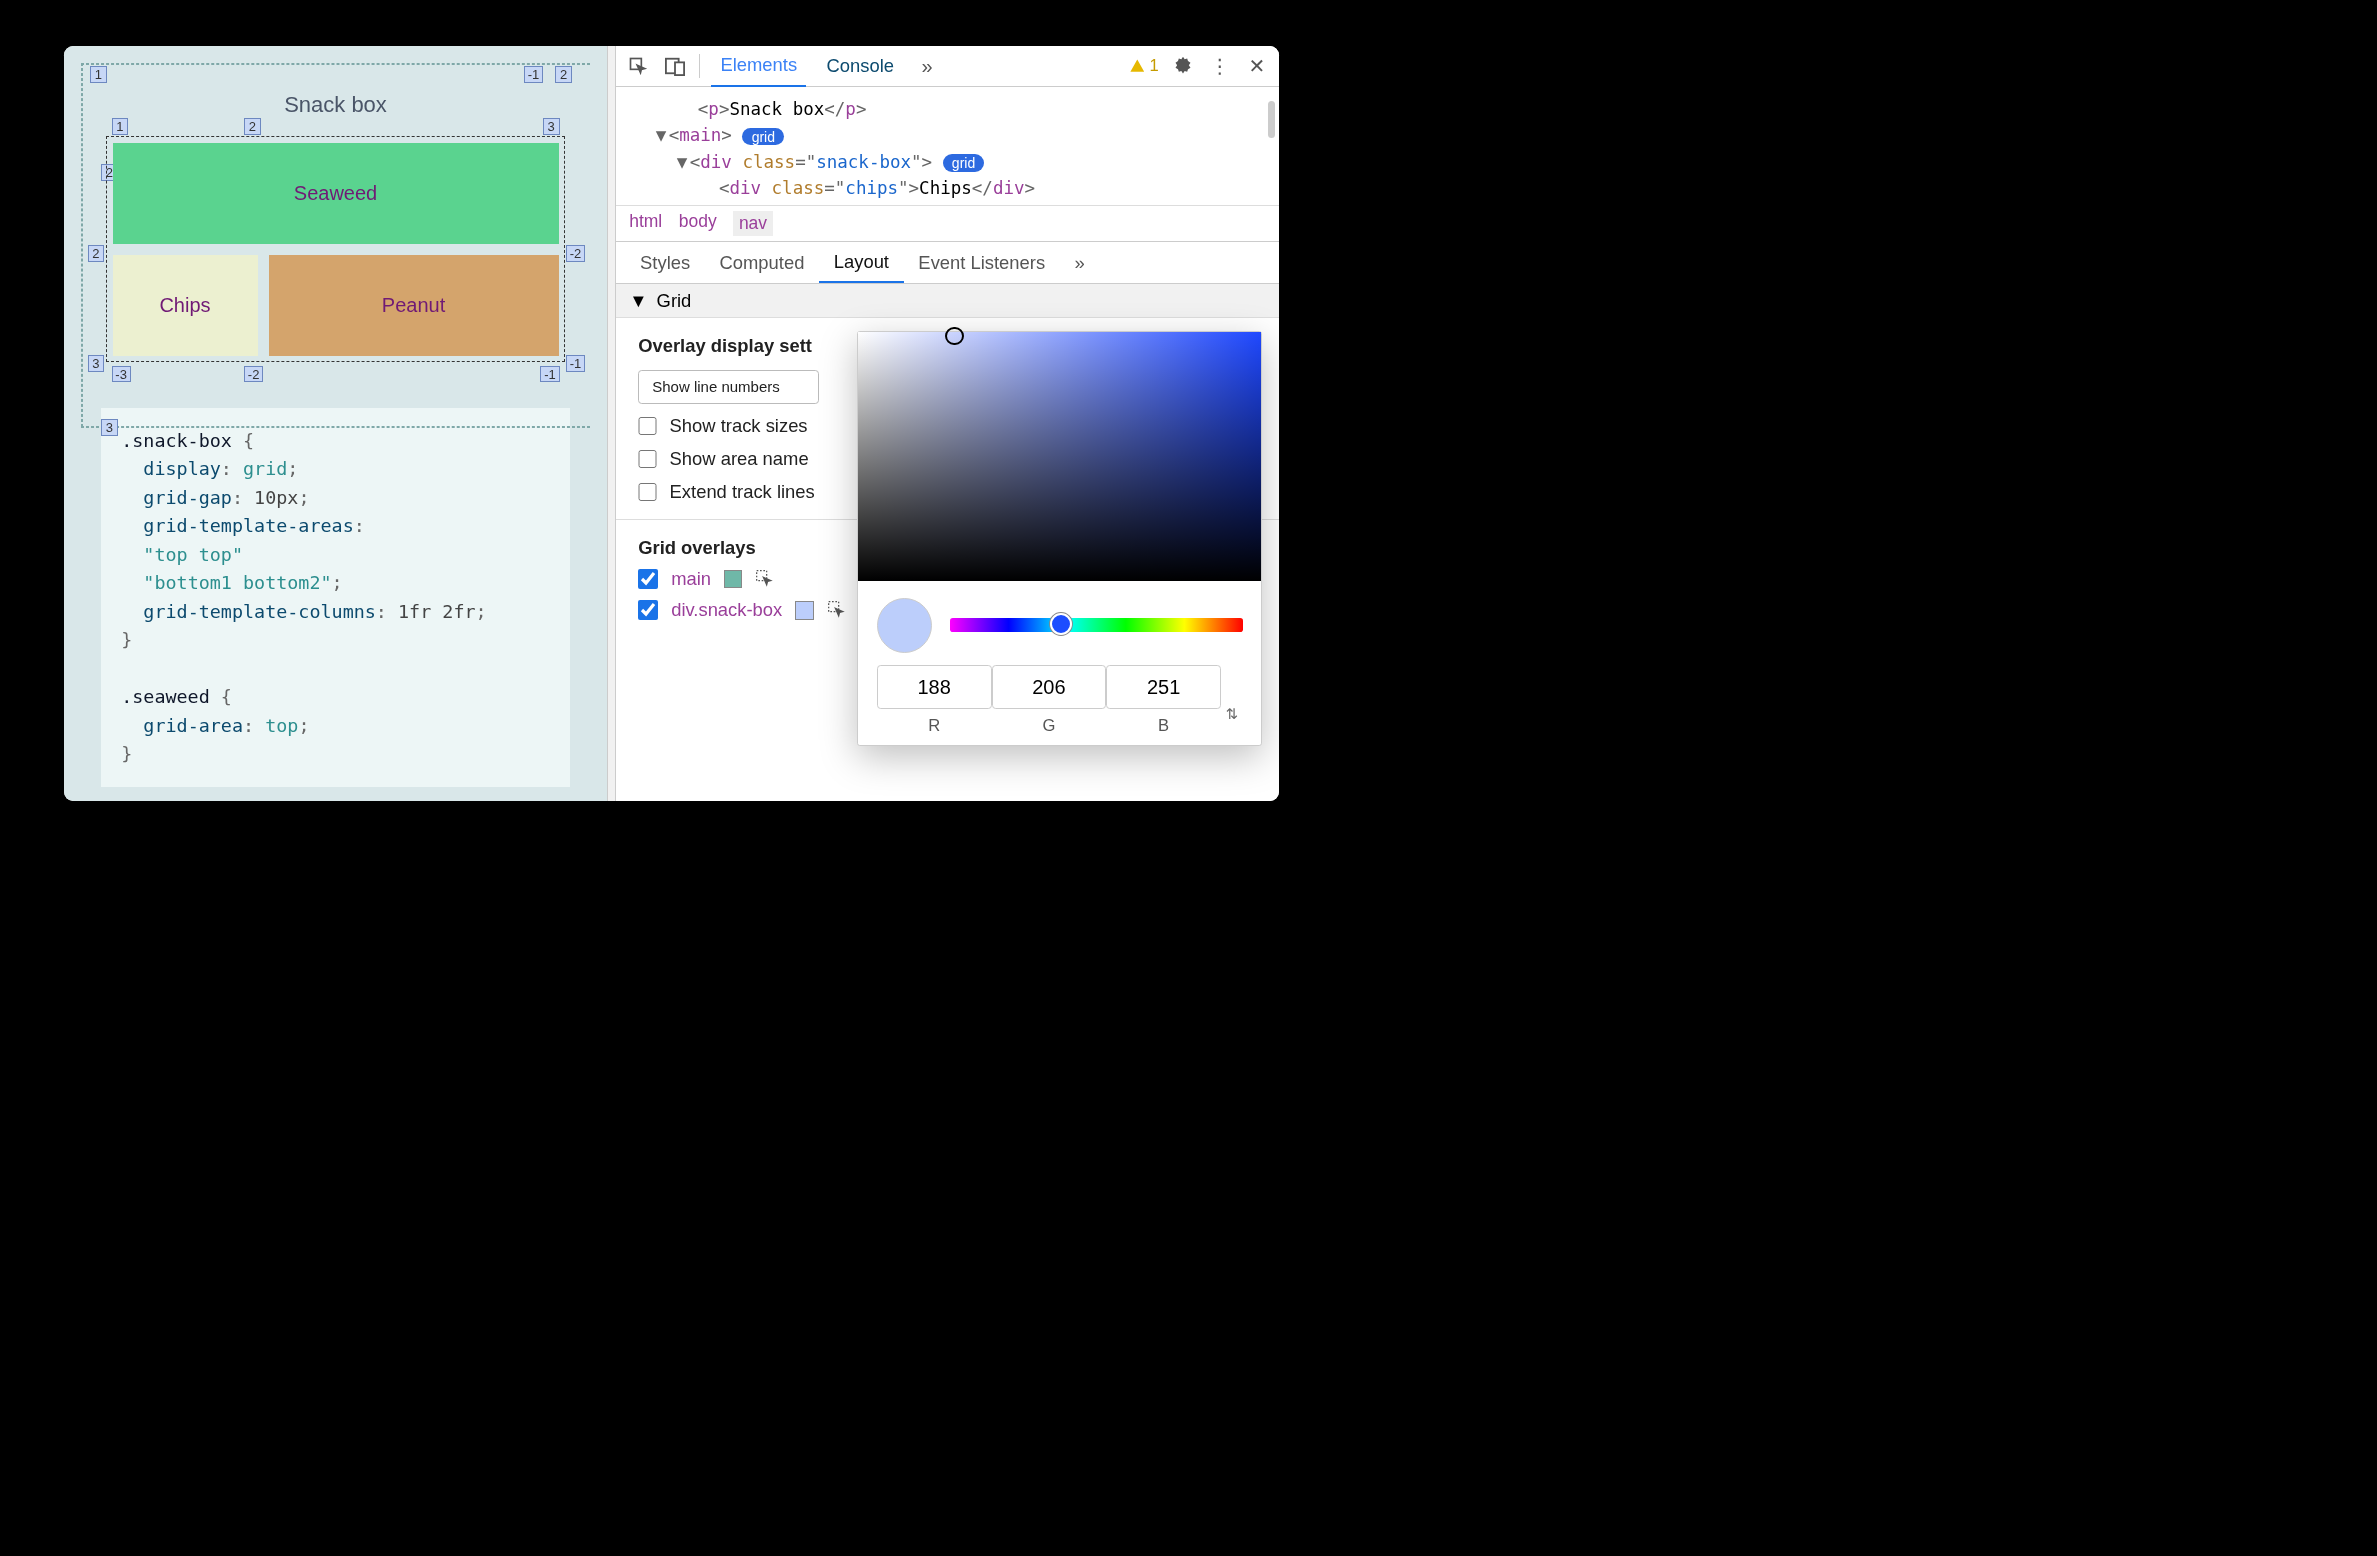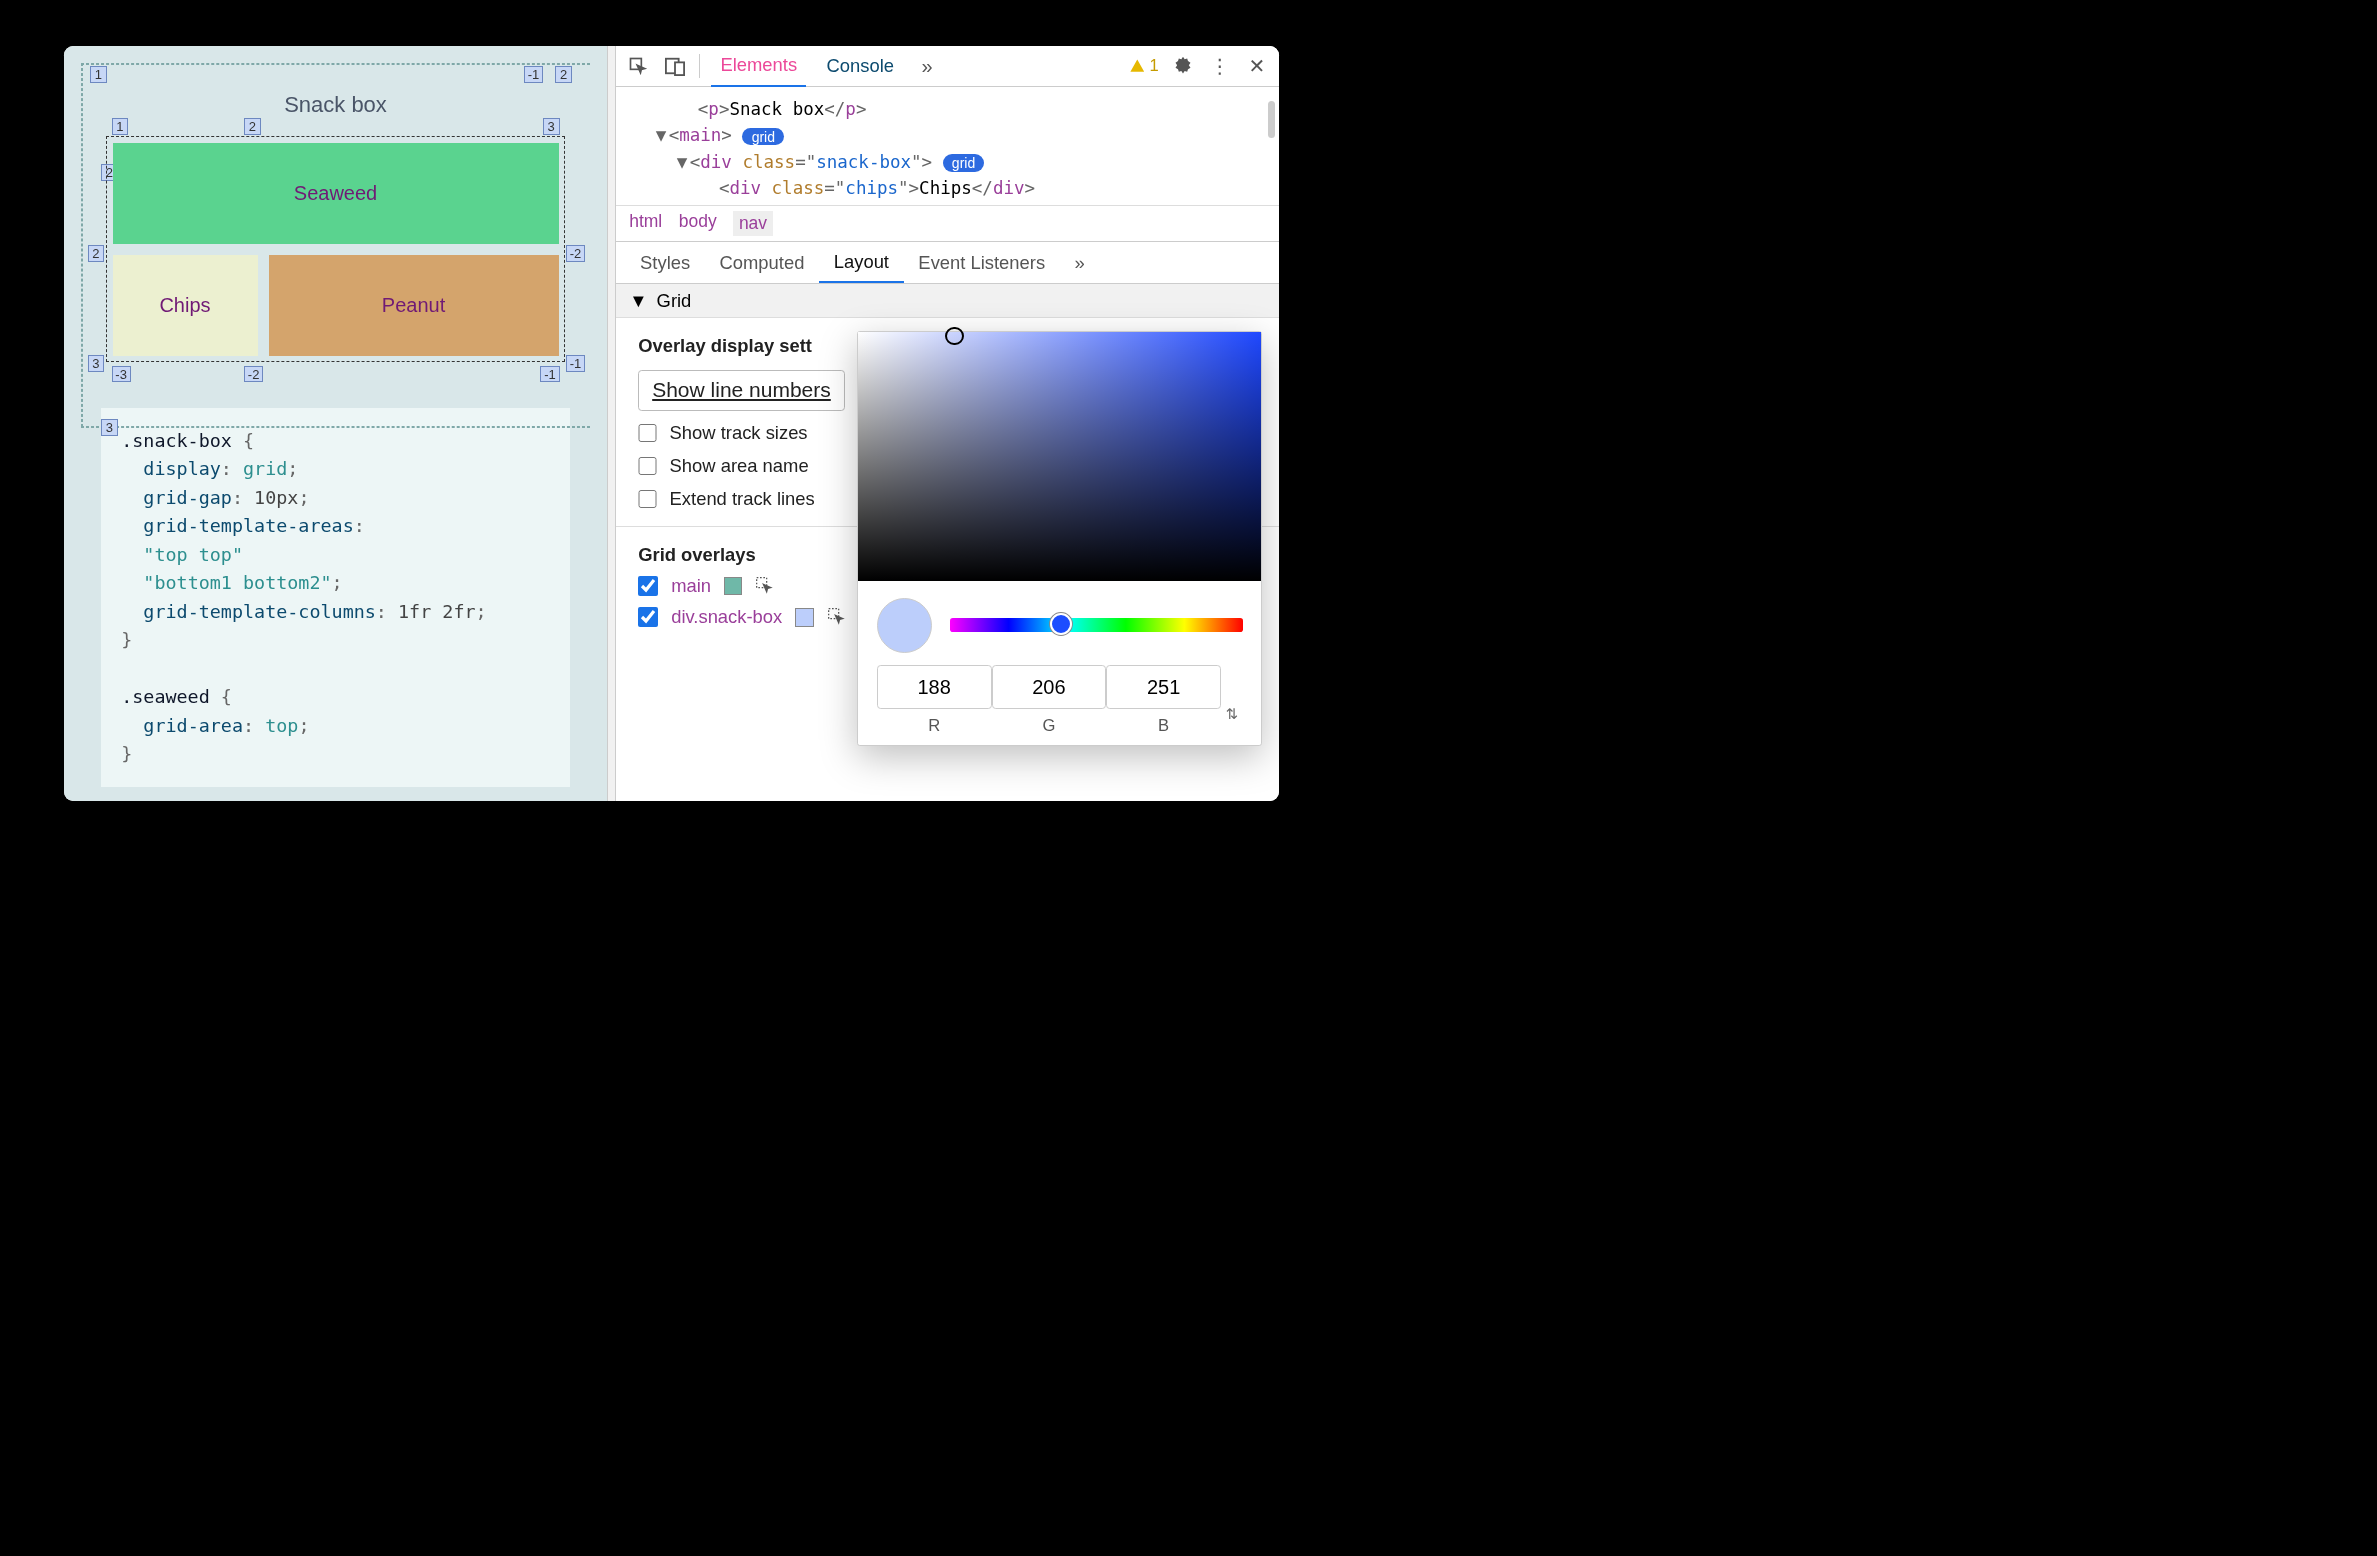"Elements" .tab.active { color: #ec4899 -> #3b82f6 }
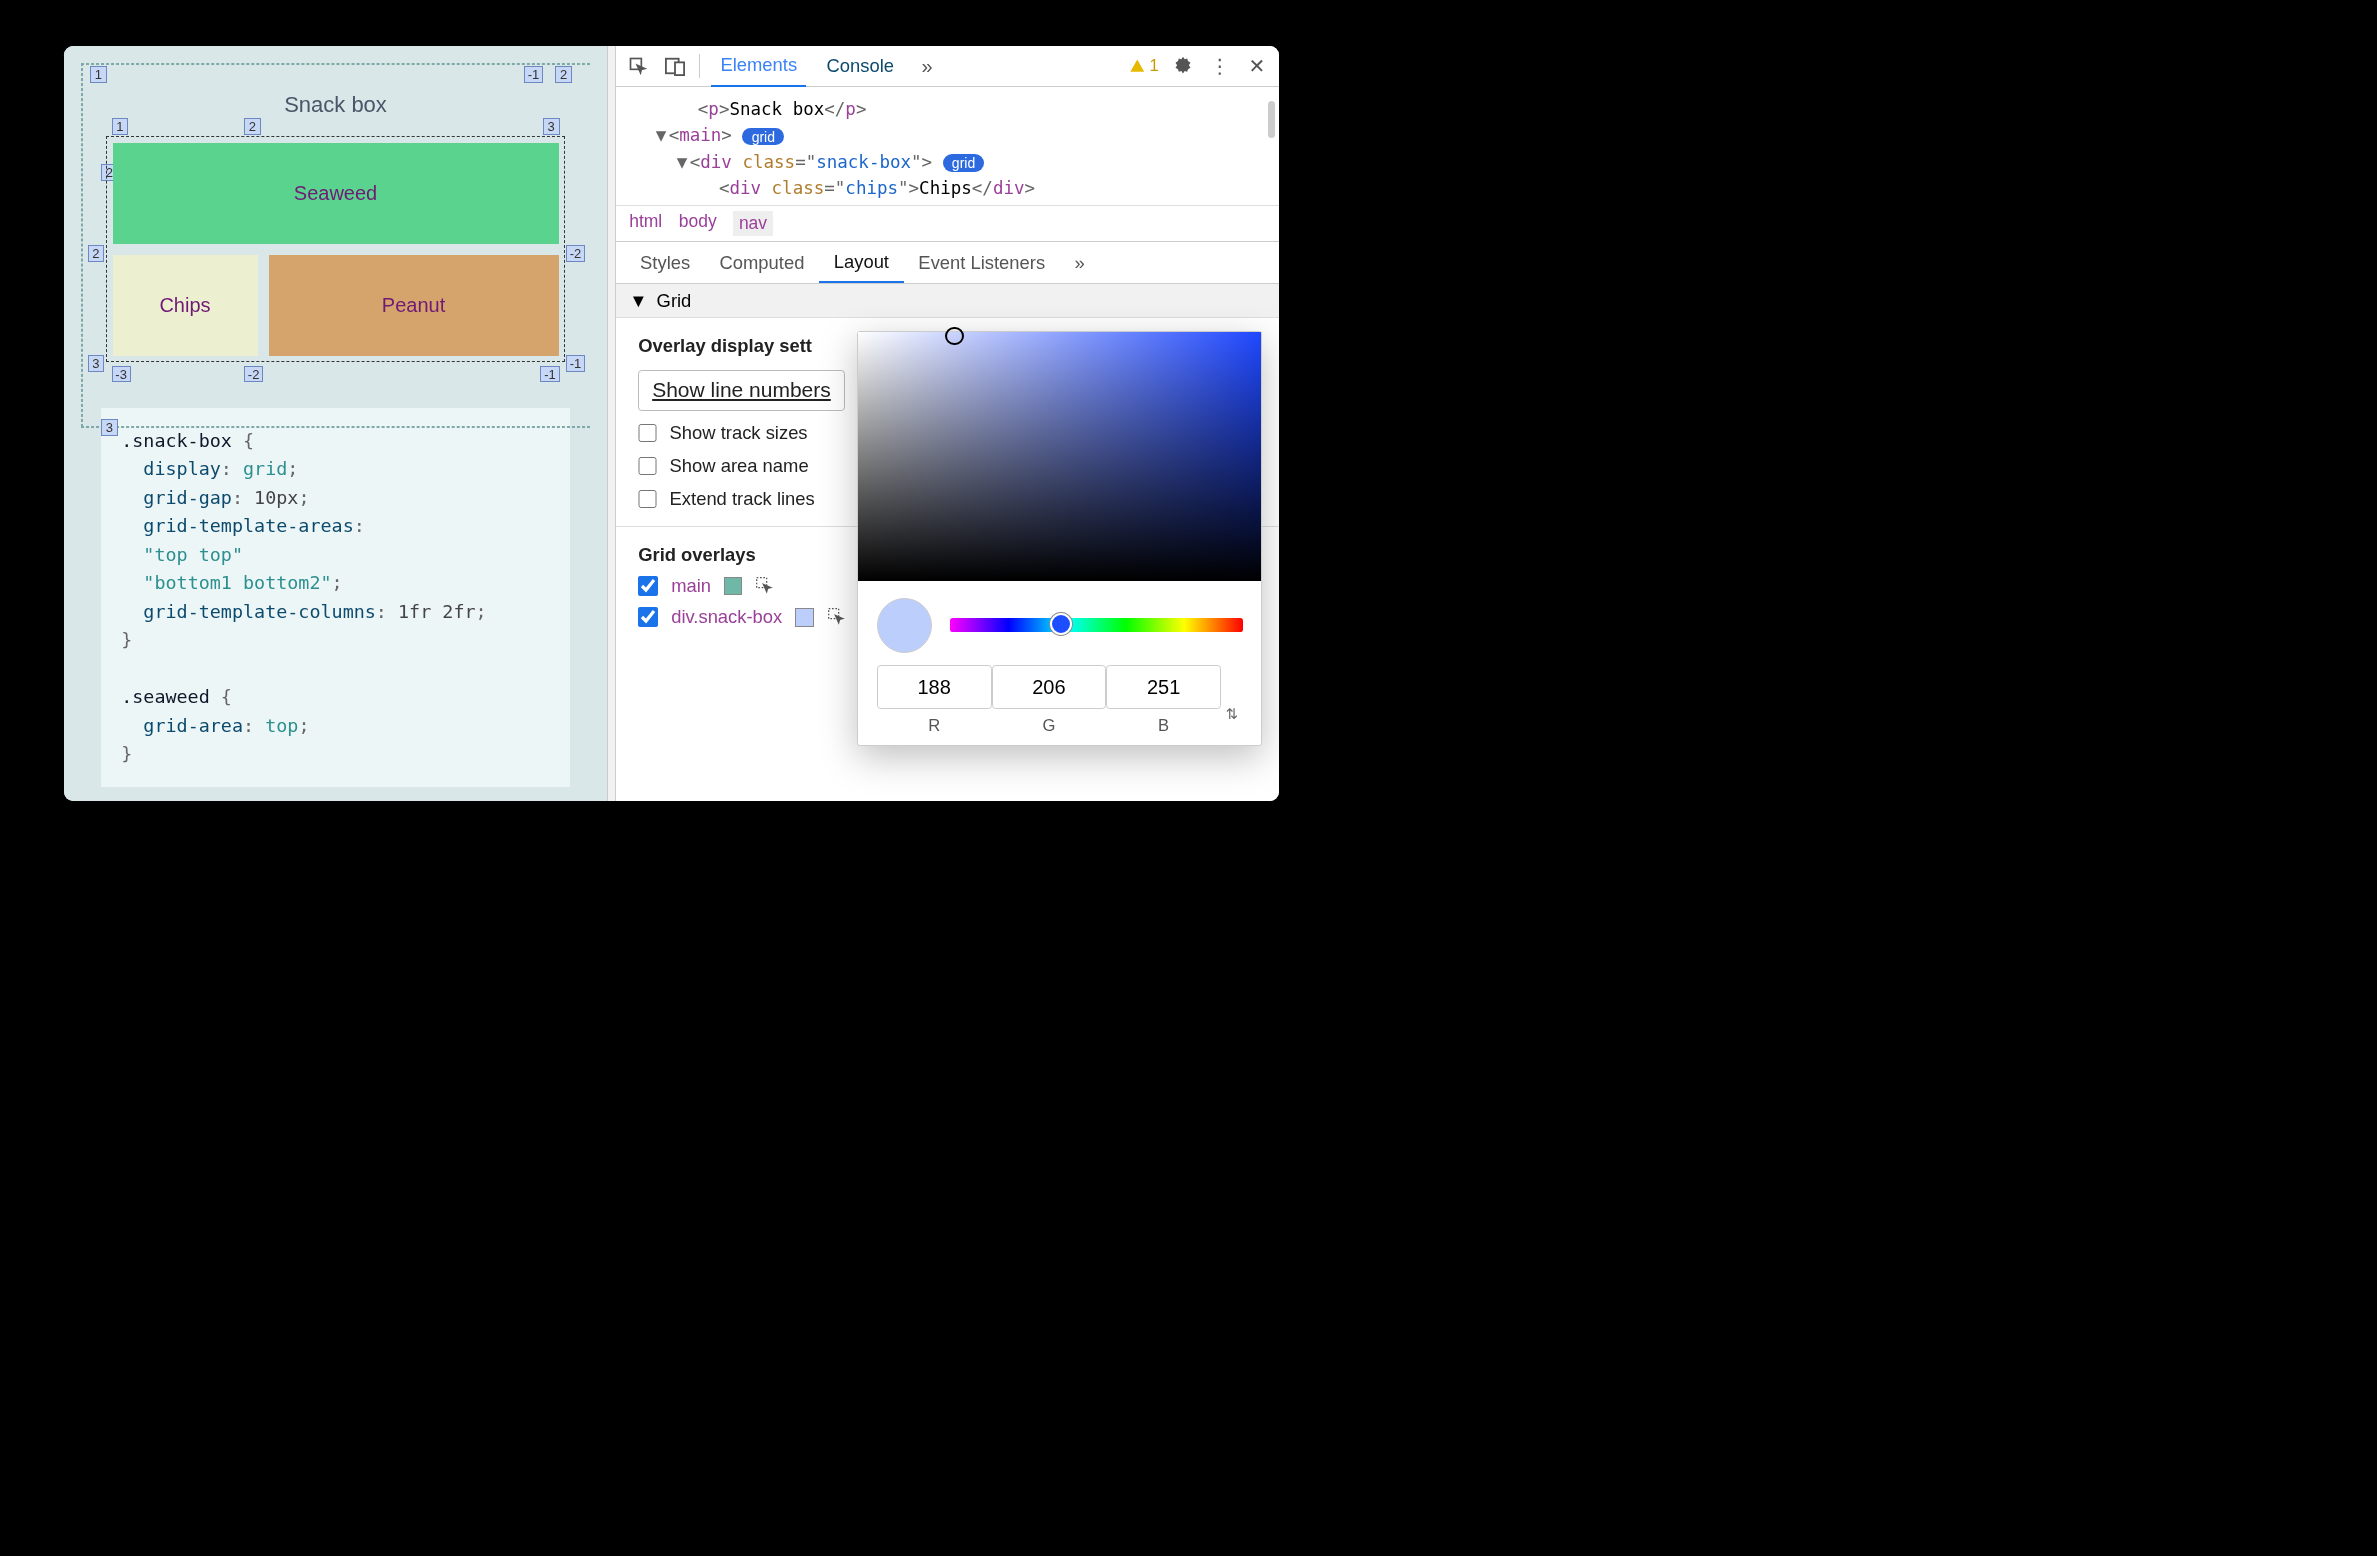"Show line numbers" .select-like { font-size: 21px -> 15px; text-decoration: underline -> none; width: 207px -> 181px }
